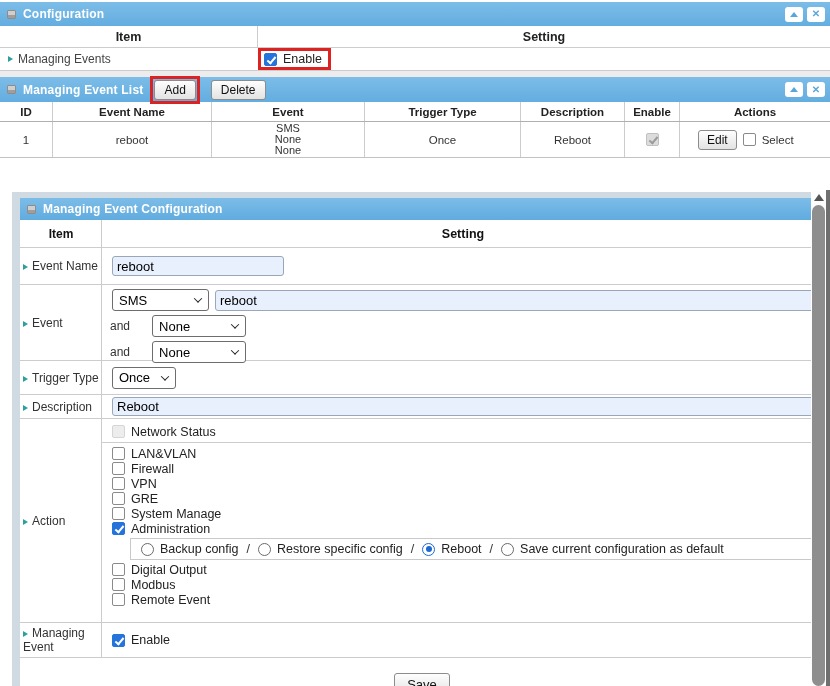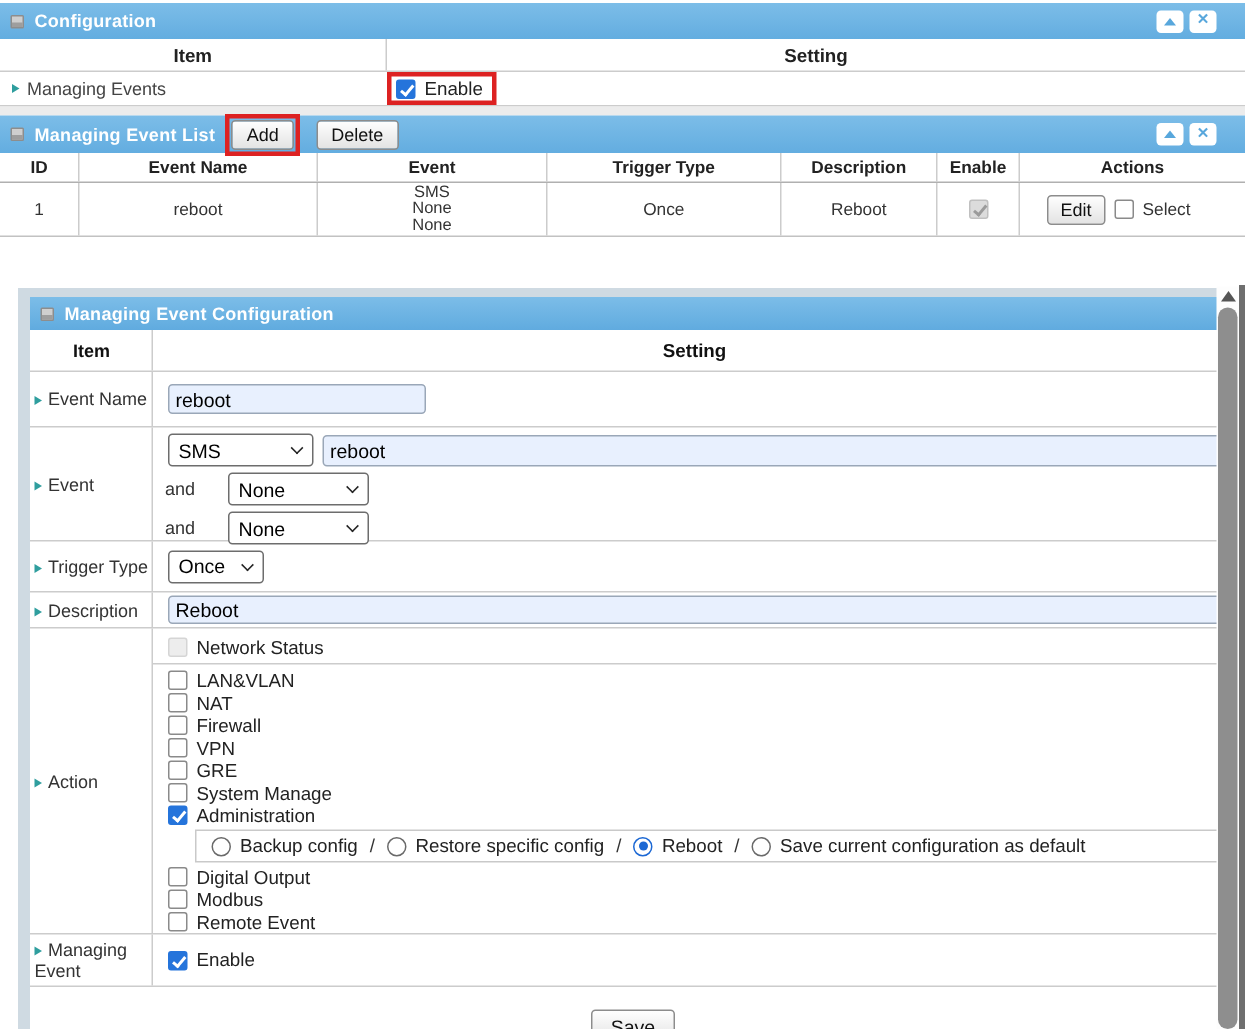"Configuration" .bluebar { padding: 0 19px 0 7px -> 0 5px 0 7px }
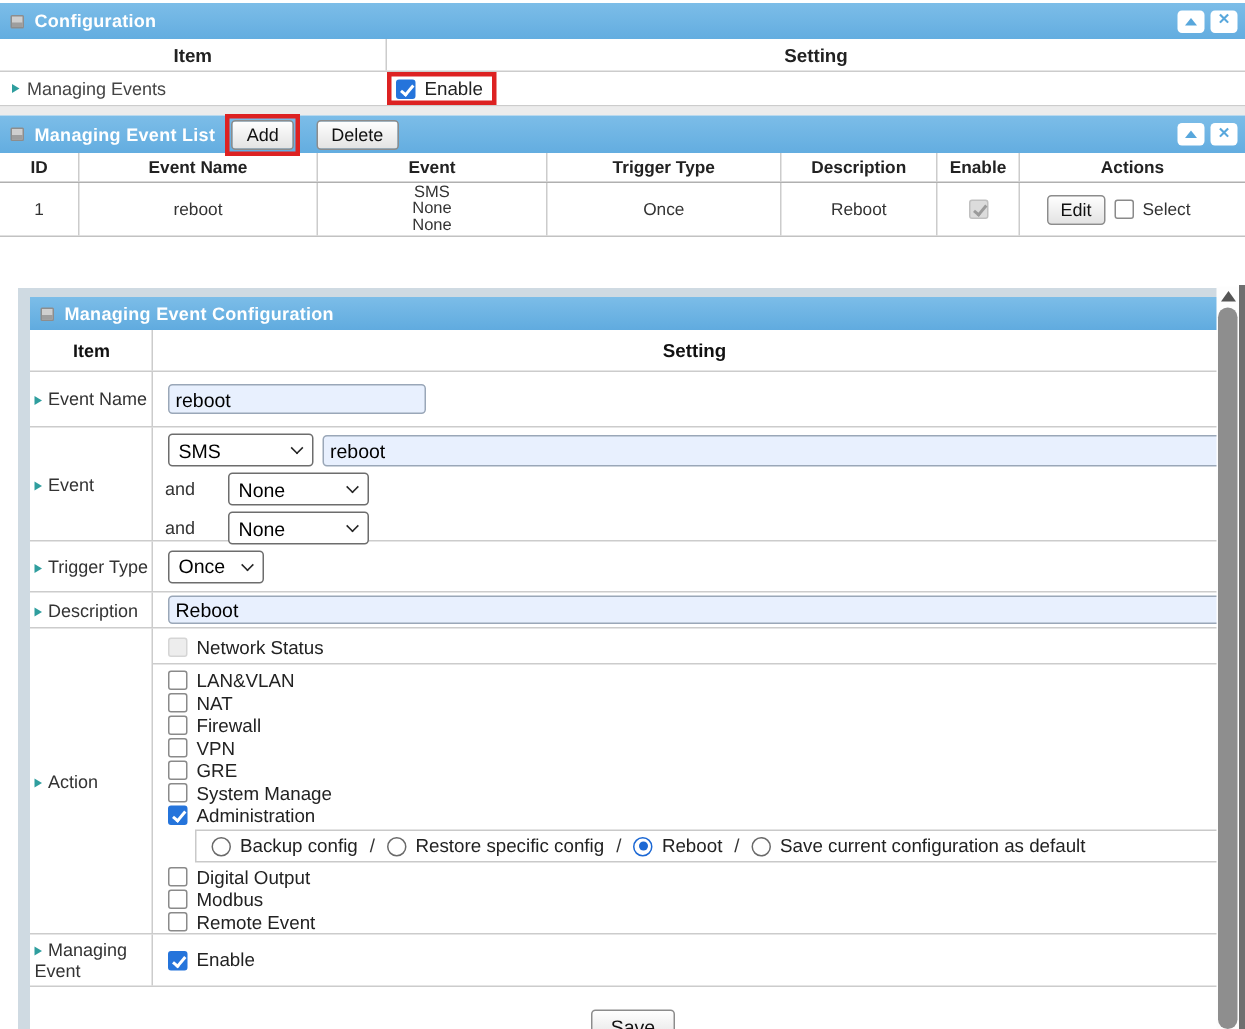"NAT" div.ckline { html: <div> <span></span> <span>NAT</span> </div> -> none }
